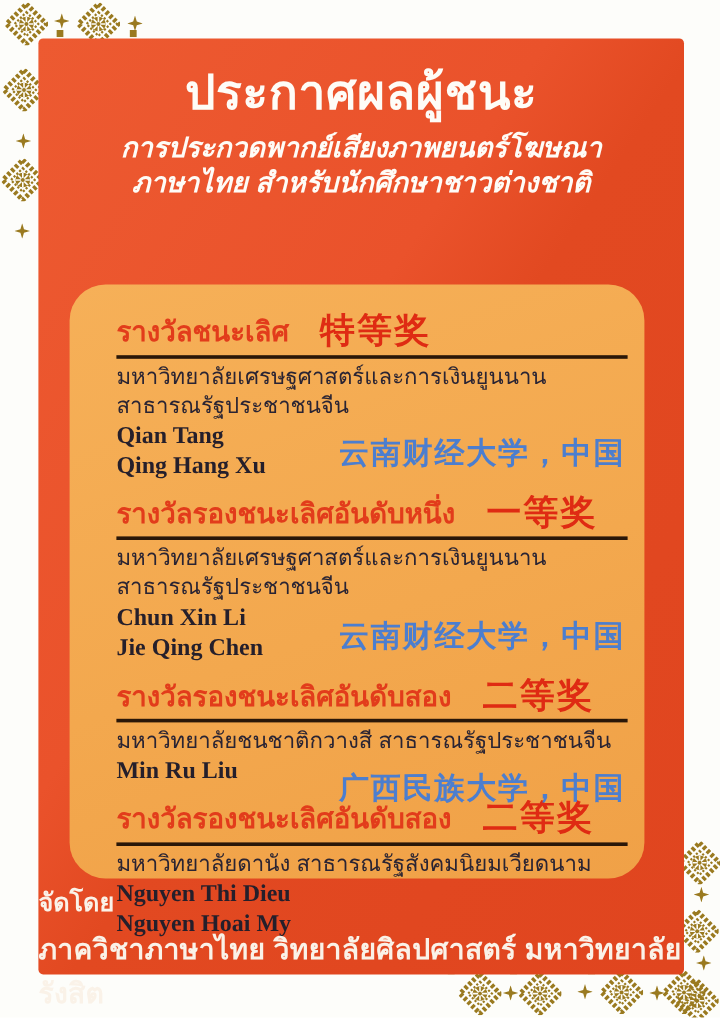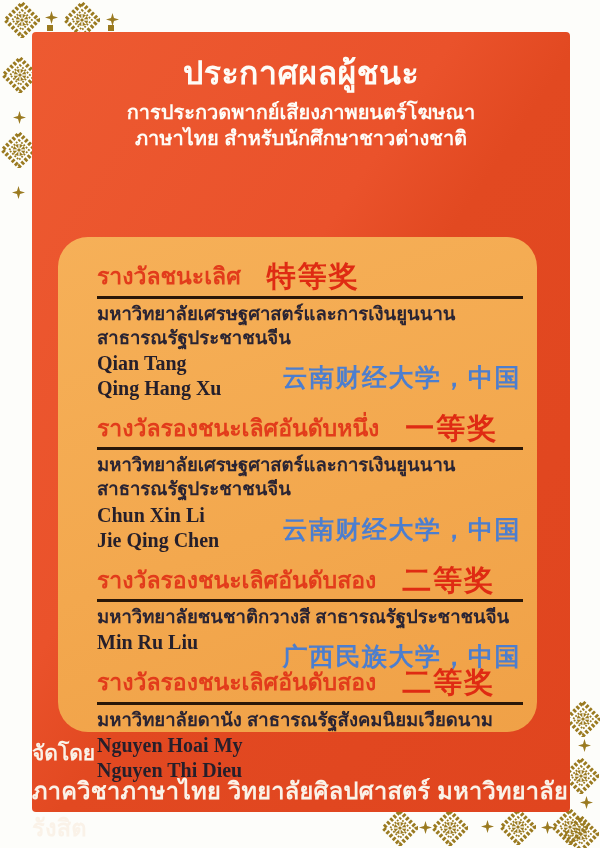"ประกาศผลผู้ชนะ" .h-line1 { font-size: 32px -> 40px }
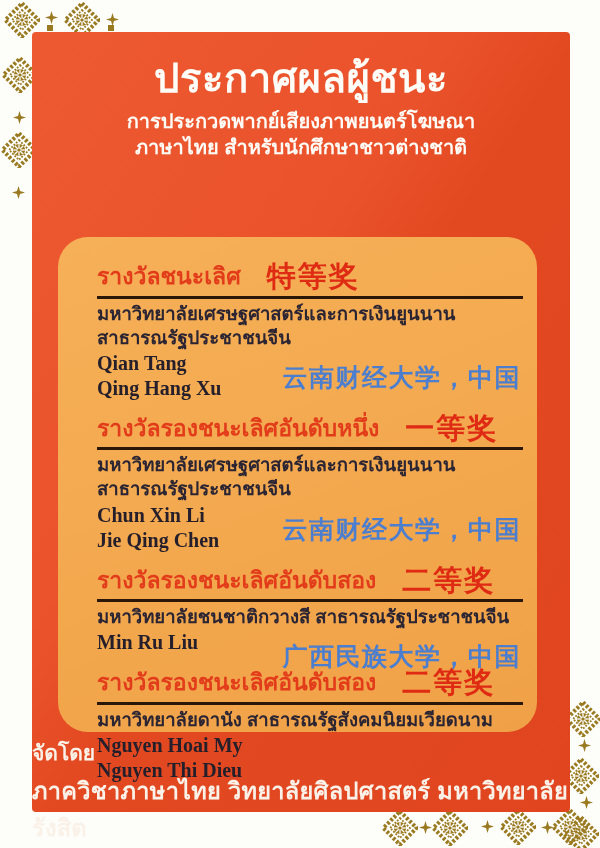"การประกวดพากย์เสียงภาพยนตร์โฆษณา" .h-sub { font-size: 20px -> 23px; font-style: none -> italic }
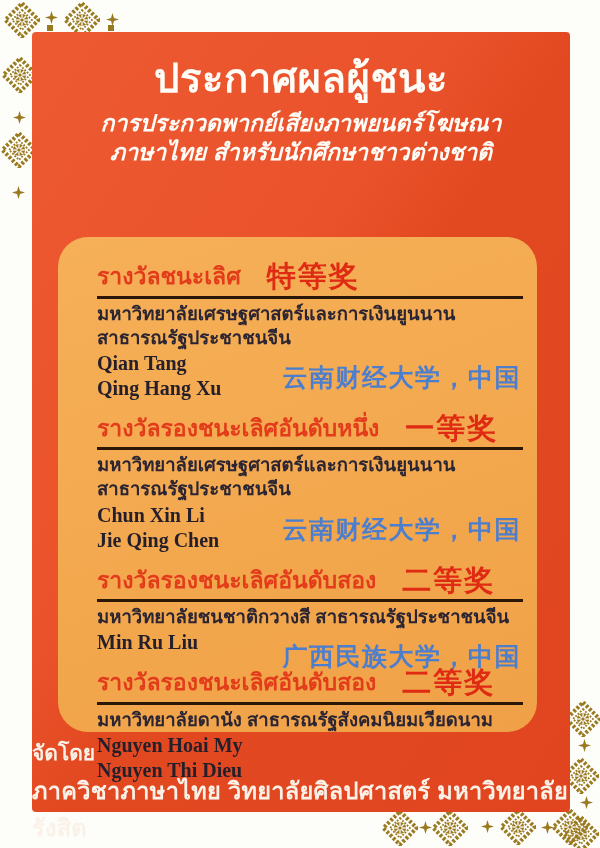"มหาวิทยาลัยเศรษฐศาสตร์และการเงินยูนนาน" .univ { font-weight: 700 -> 400 }
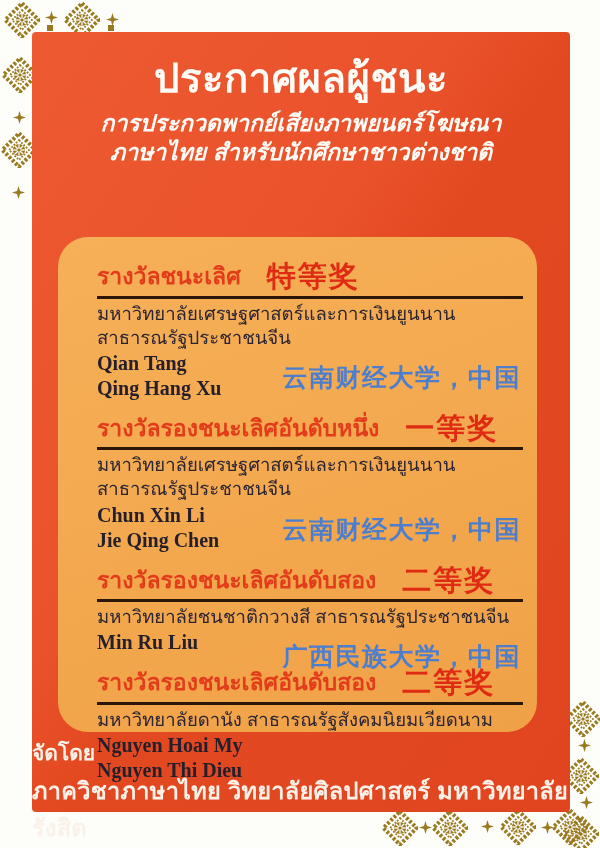"Nguyen Hoai My" div.winner { order: before "Nguyen Thi Dieu" -> after "Nguyen Thi Dieu" }
